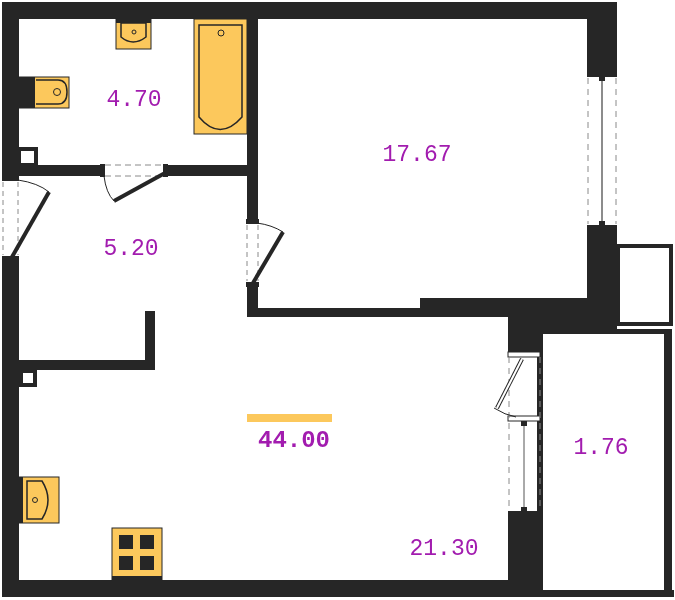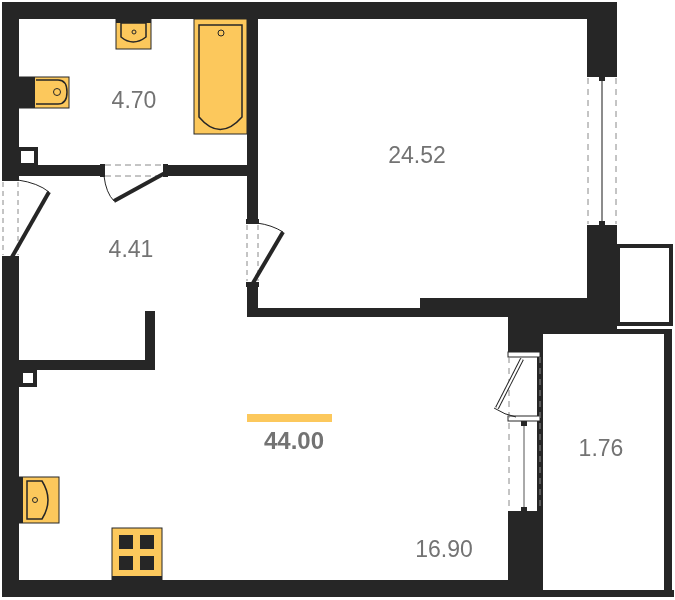"4.70" .label { color: #737373 -> #a21caf; font-family: Liberation Sans, sans-serif -> Liberation Mono, monospace }
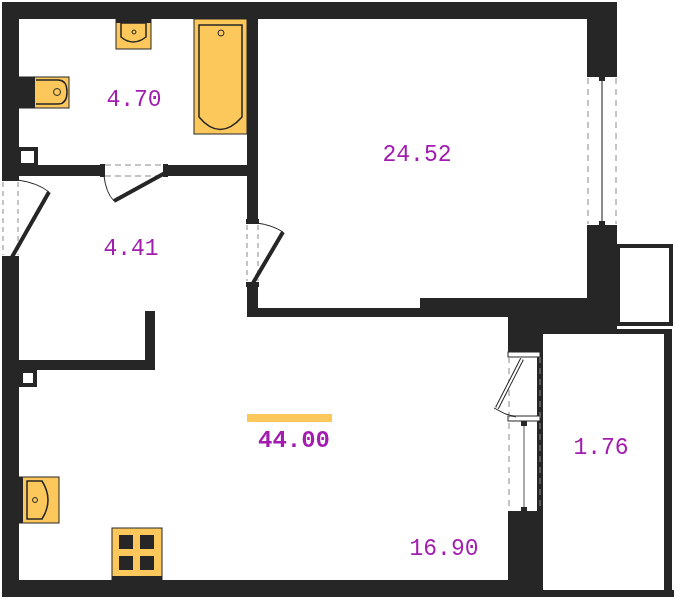"24.52" div.label { text: 24.52 -> 17.67 }
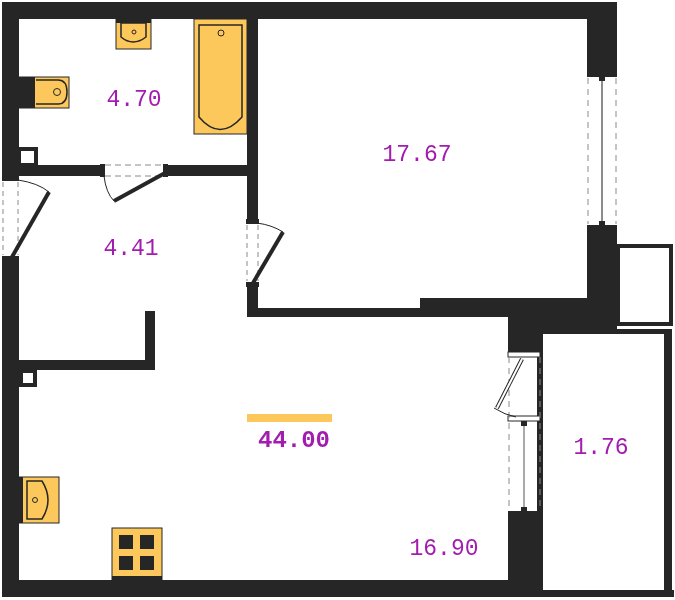"4.41" div.label { text: 4.41 -> 5.20 }
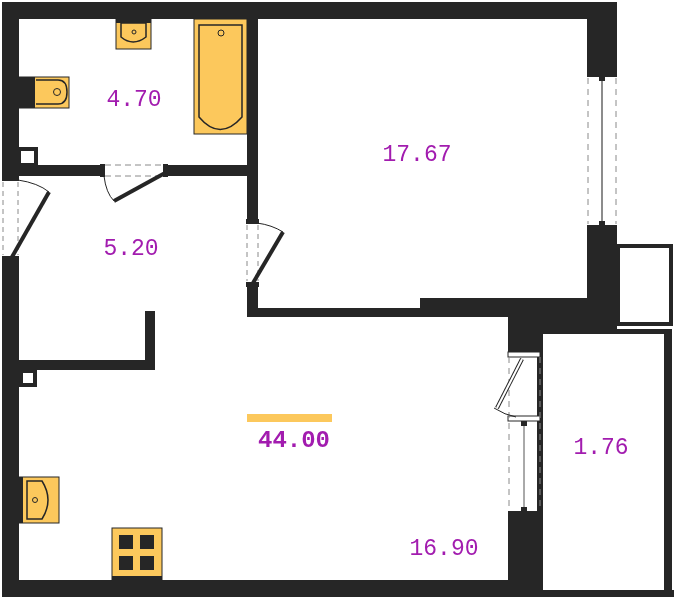"16.90" div.label { text: 16.90 -> 21.30 }
